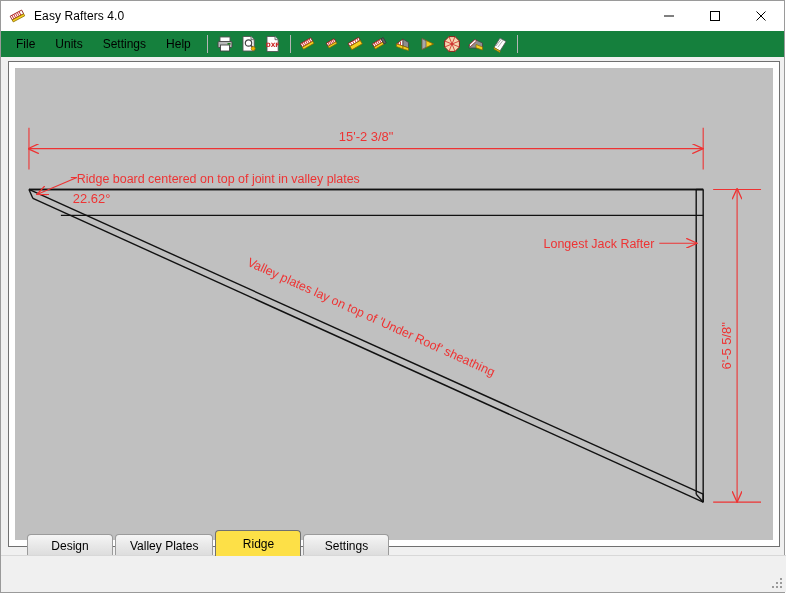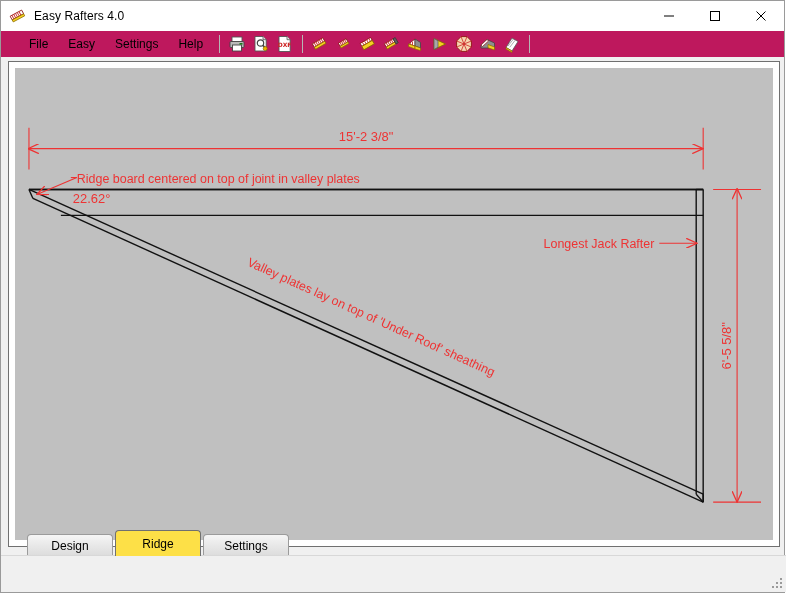"File" #menu-bar { background: #be185d -> #15803d; padding-left: 19px -> 6px }
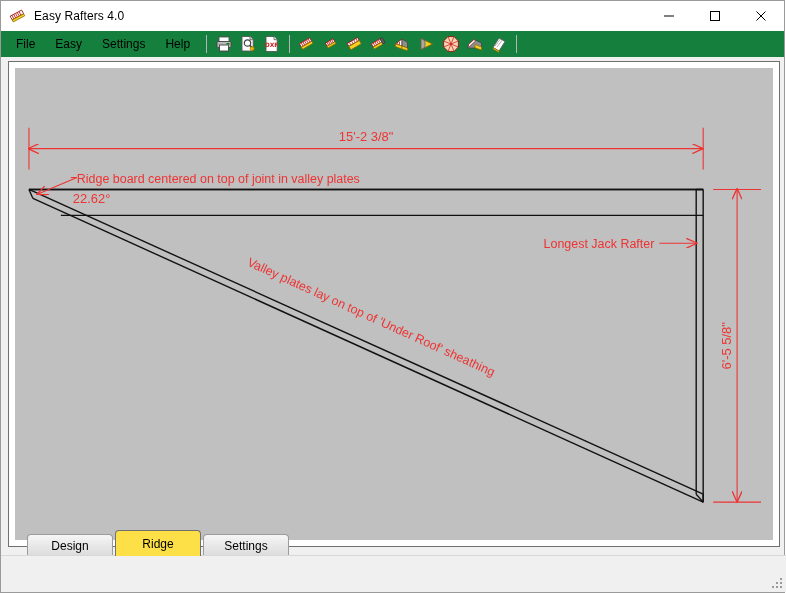"Easy" div.menu-item { text: Easy -> Units }
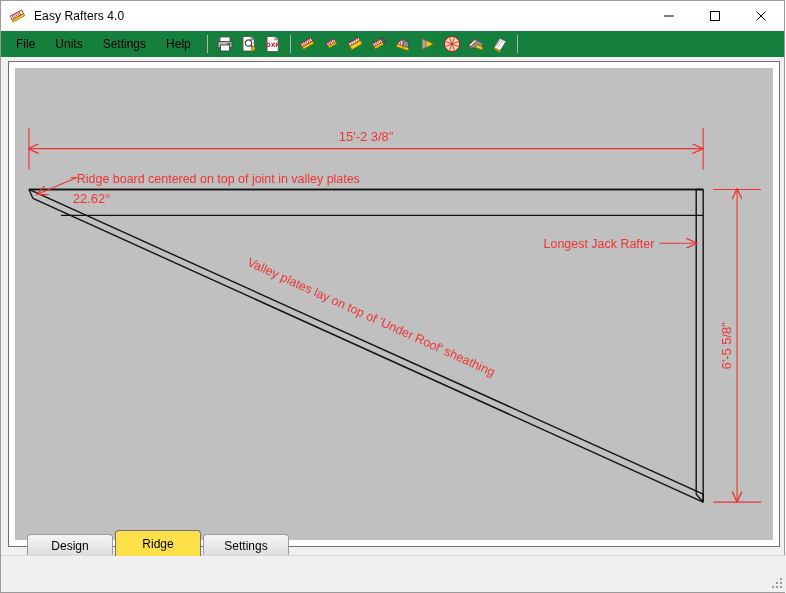"Valley Plates" div.tab { html: none -> <div> <span>Valley Plates</span> </div> }
